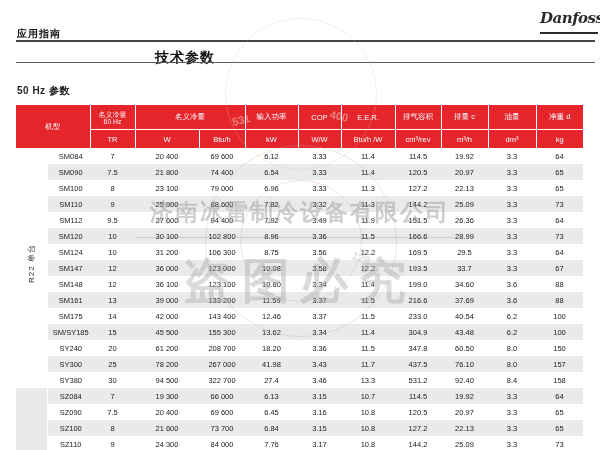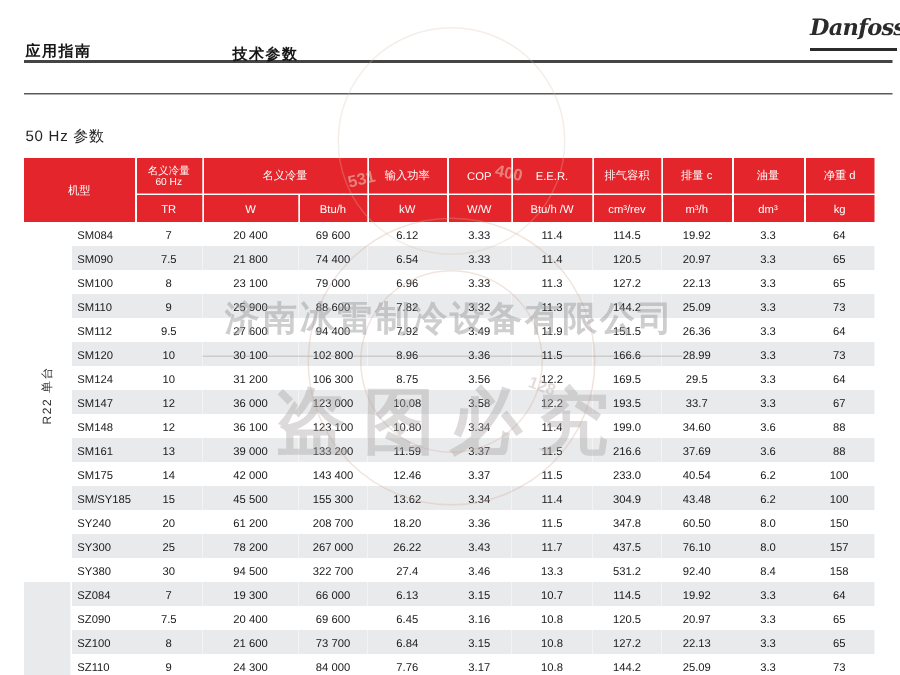"技术参数" .nav-right { font-size: 10px -> 14px; top: 29px -> 49px }
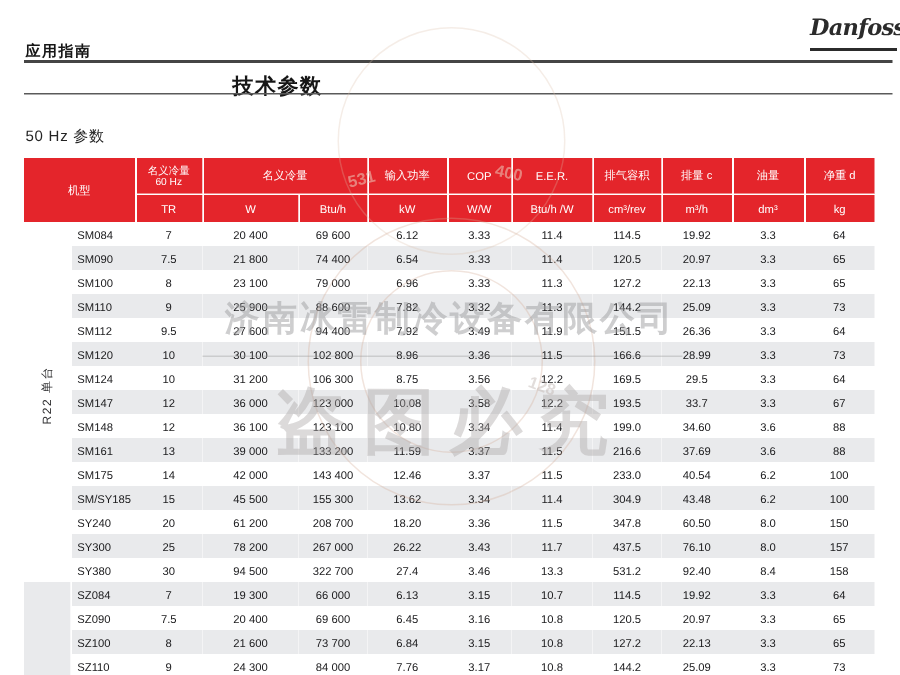"50 Hz 参数" .section-title { font-weight: none -> bold }
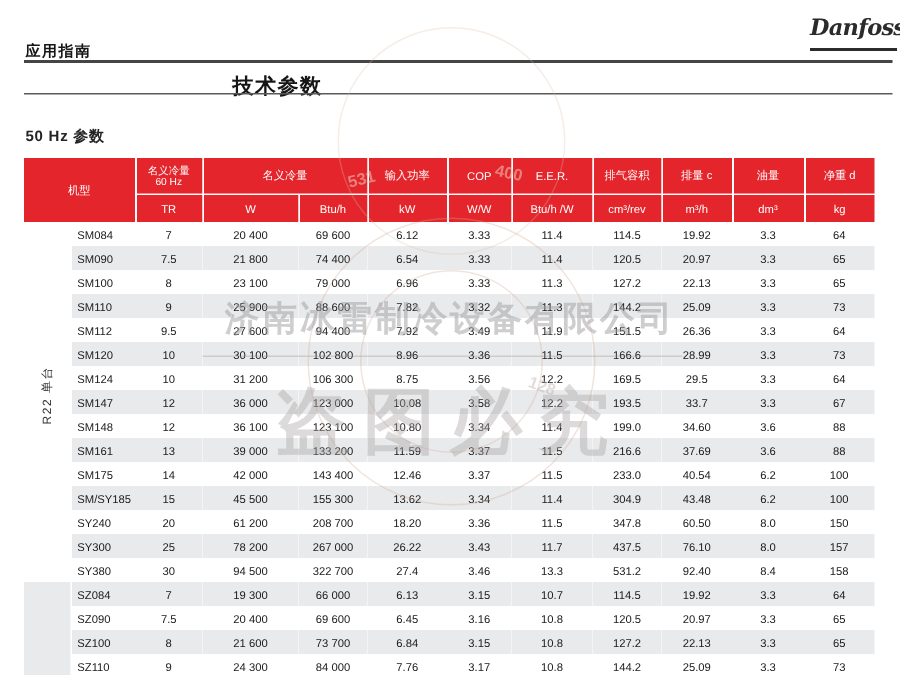"SM084" tbody td.model { text-align: left -> center }
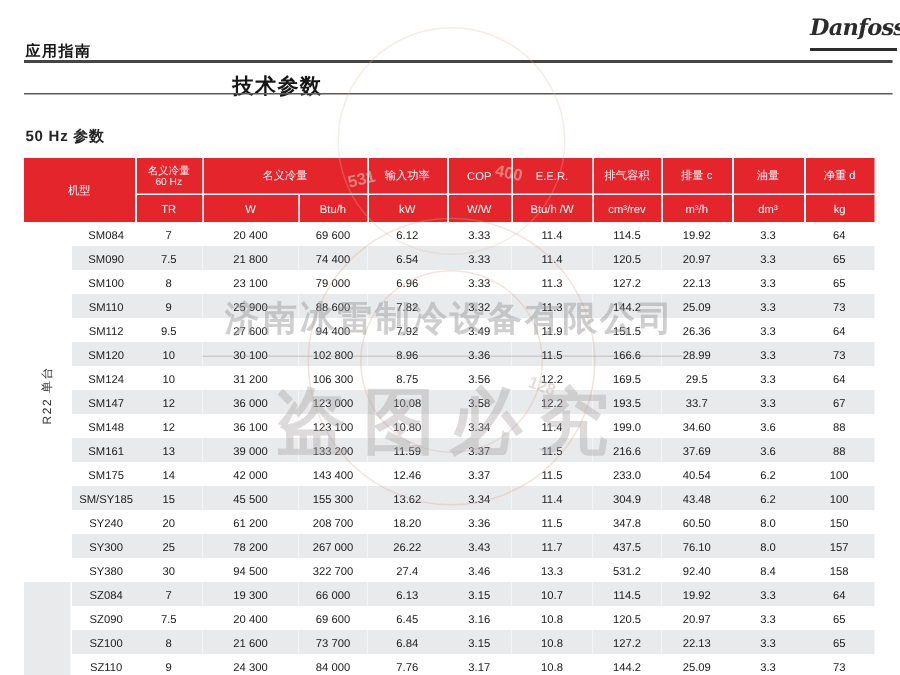"26.22" td { text: 26.22 -> 41.98 }
